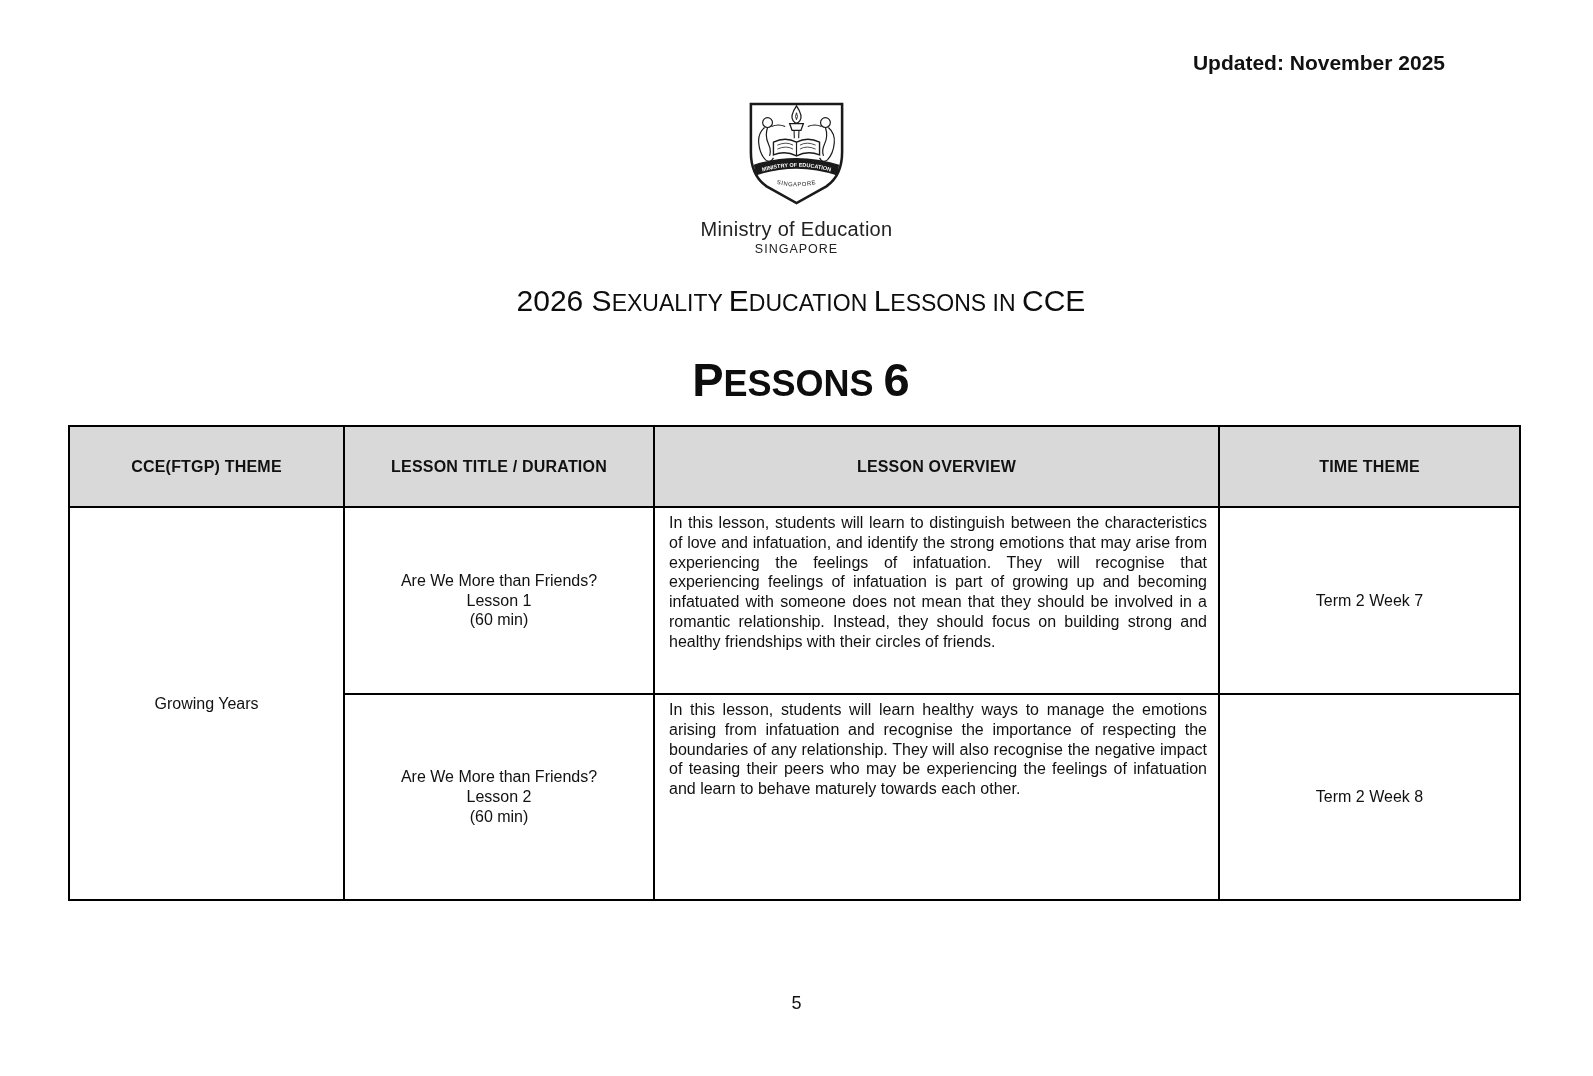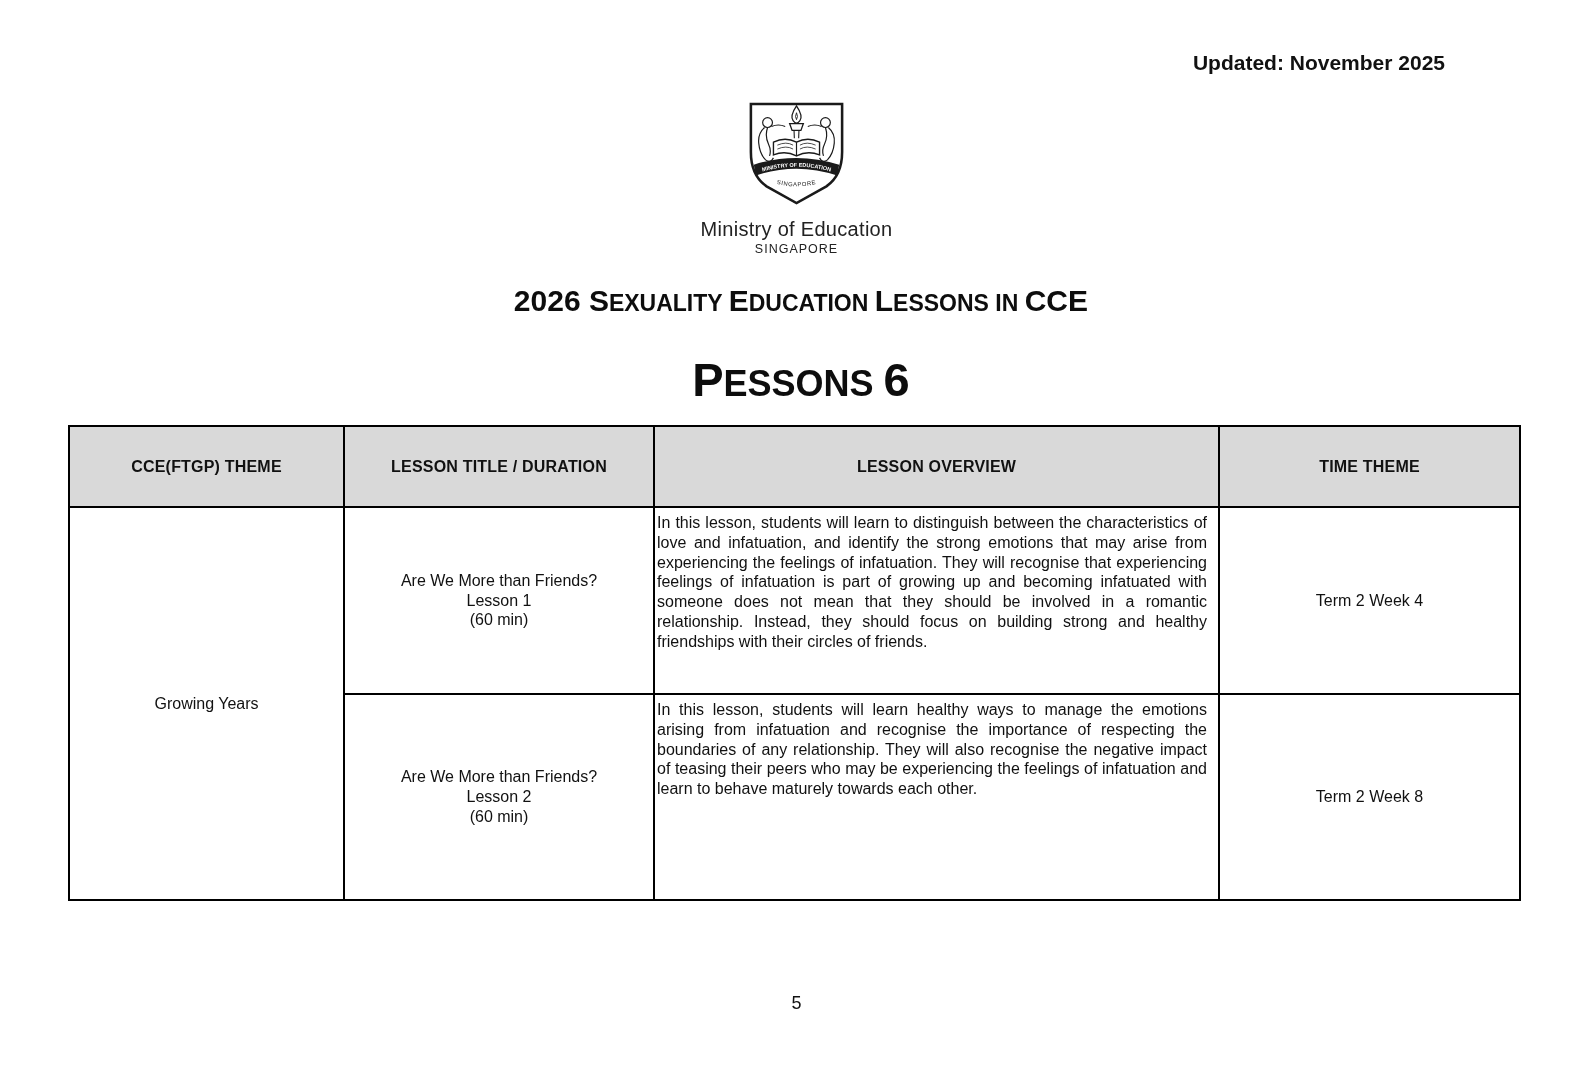"2026 SEXUALITY EDUCATION LESSONS IN" .doc-title { font-weight: bold -> normal }
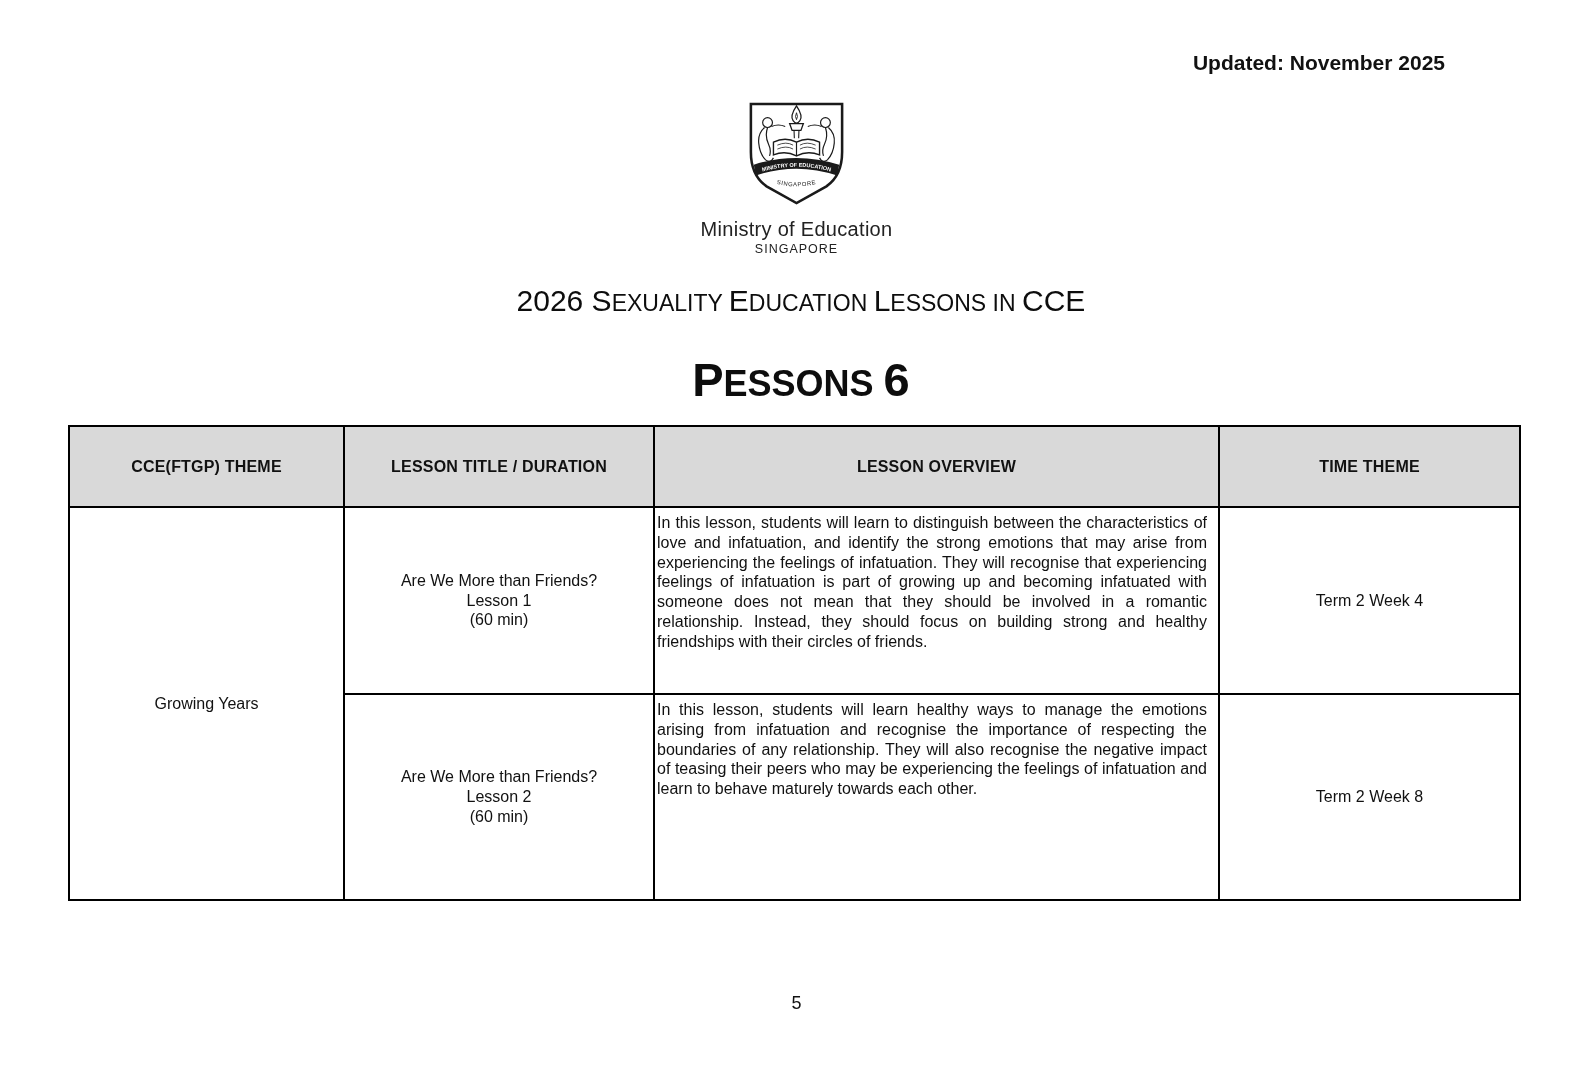"In this lesson, students will" td.overview-cell { padding: 5px 11px 8px 2px -> 5px 11px 8px 14px }
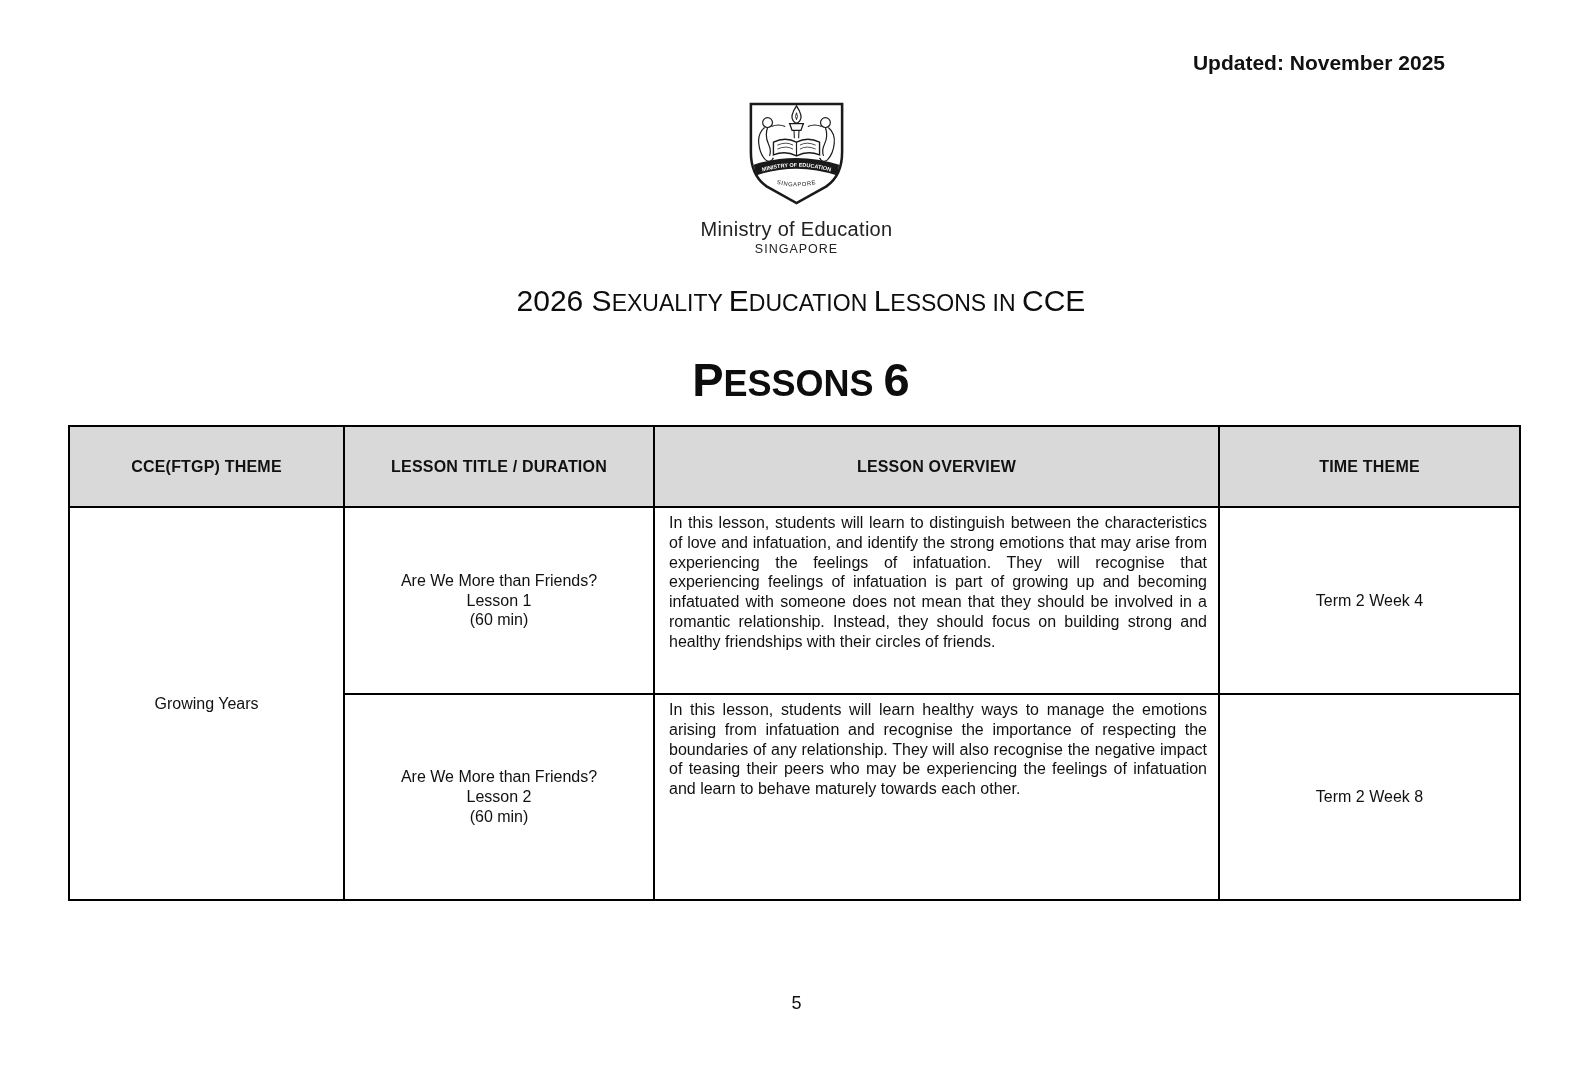"Term 2 Week 4" td.time-cell { text: 4 -> 7 }
